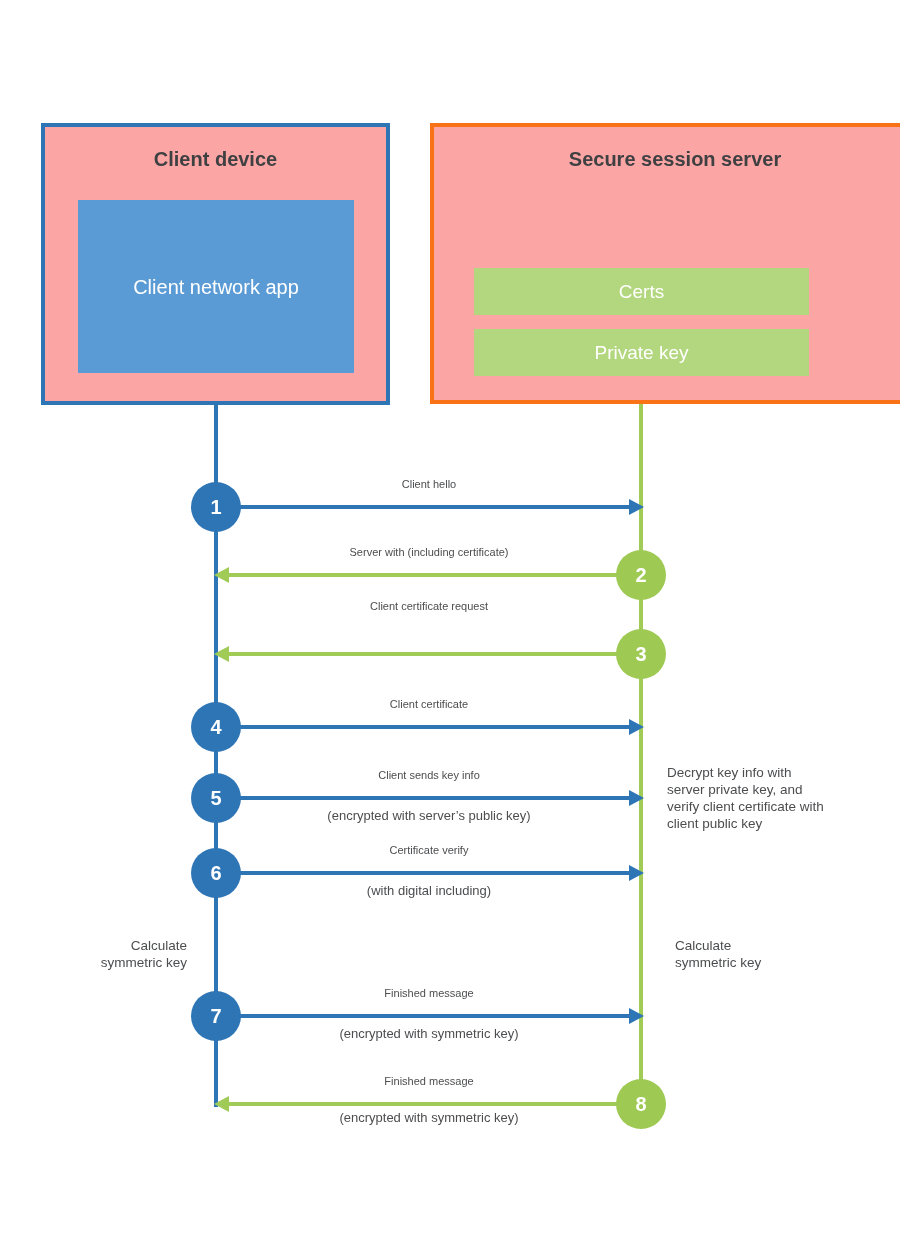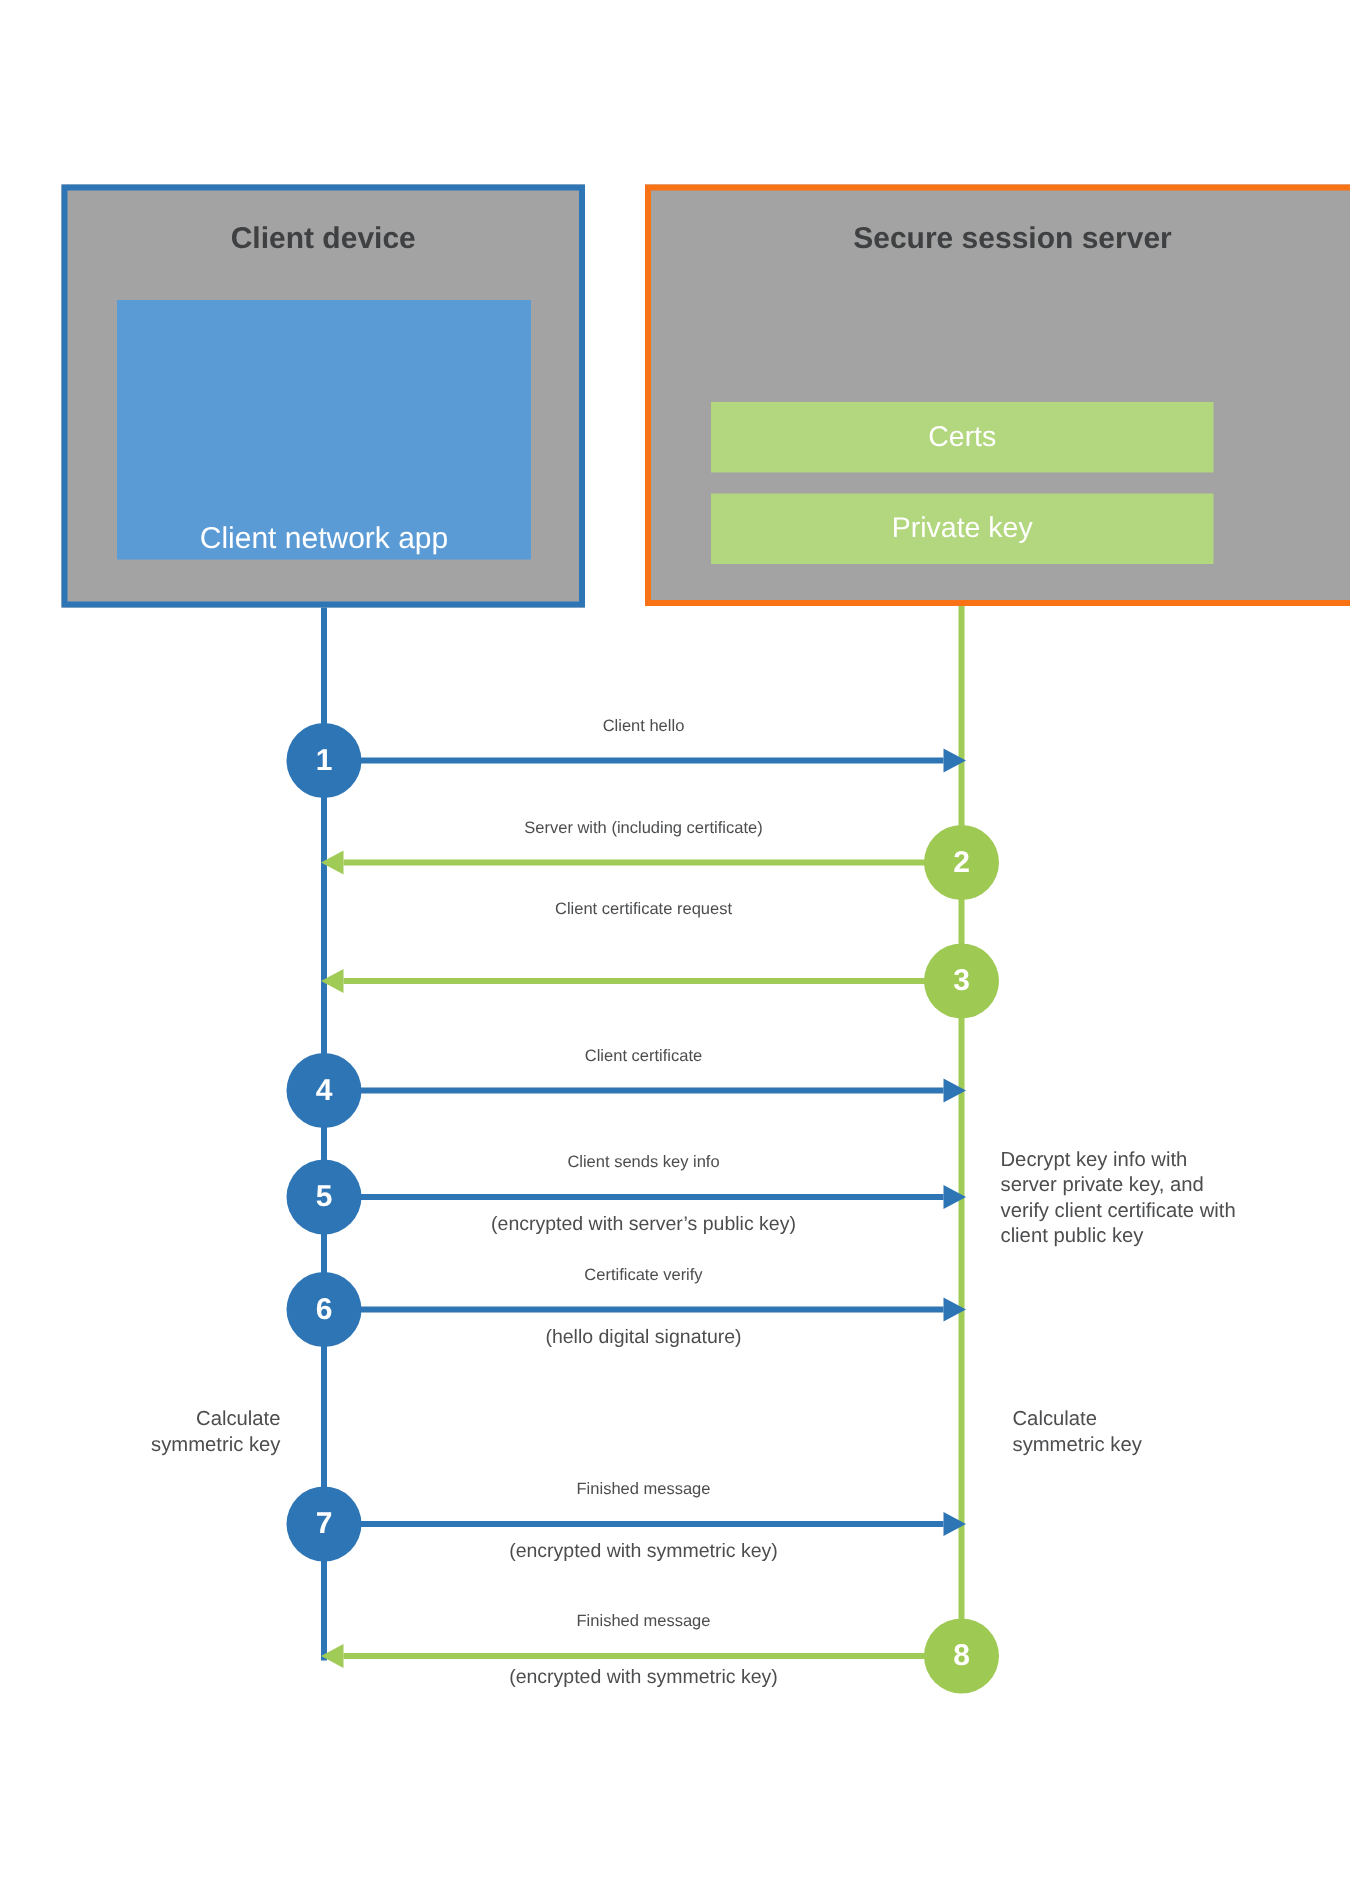"Client device" .actor-box { background: #a3a3a3 -> #fca5a5 }
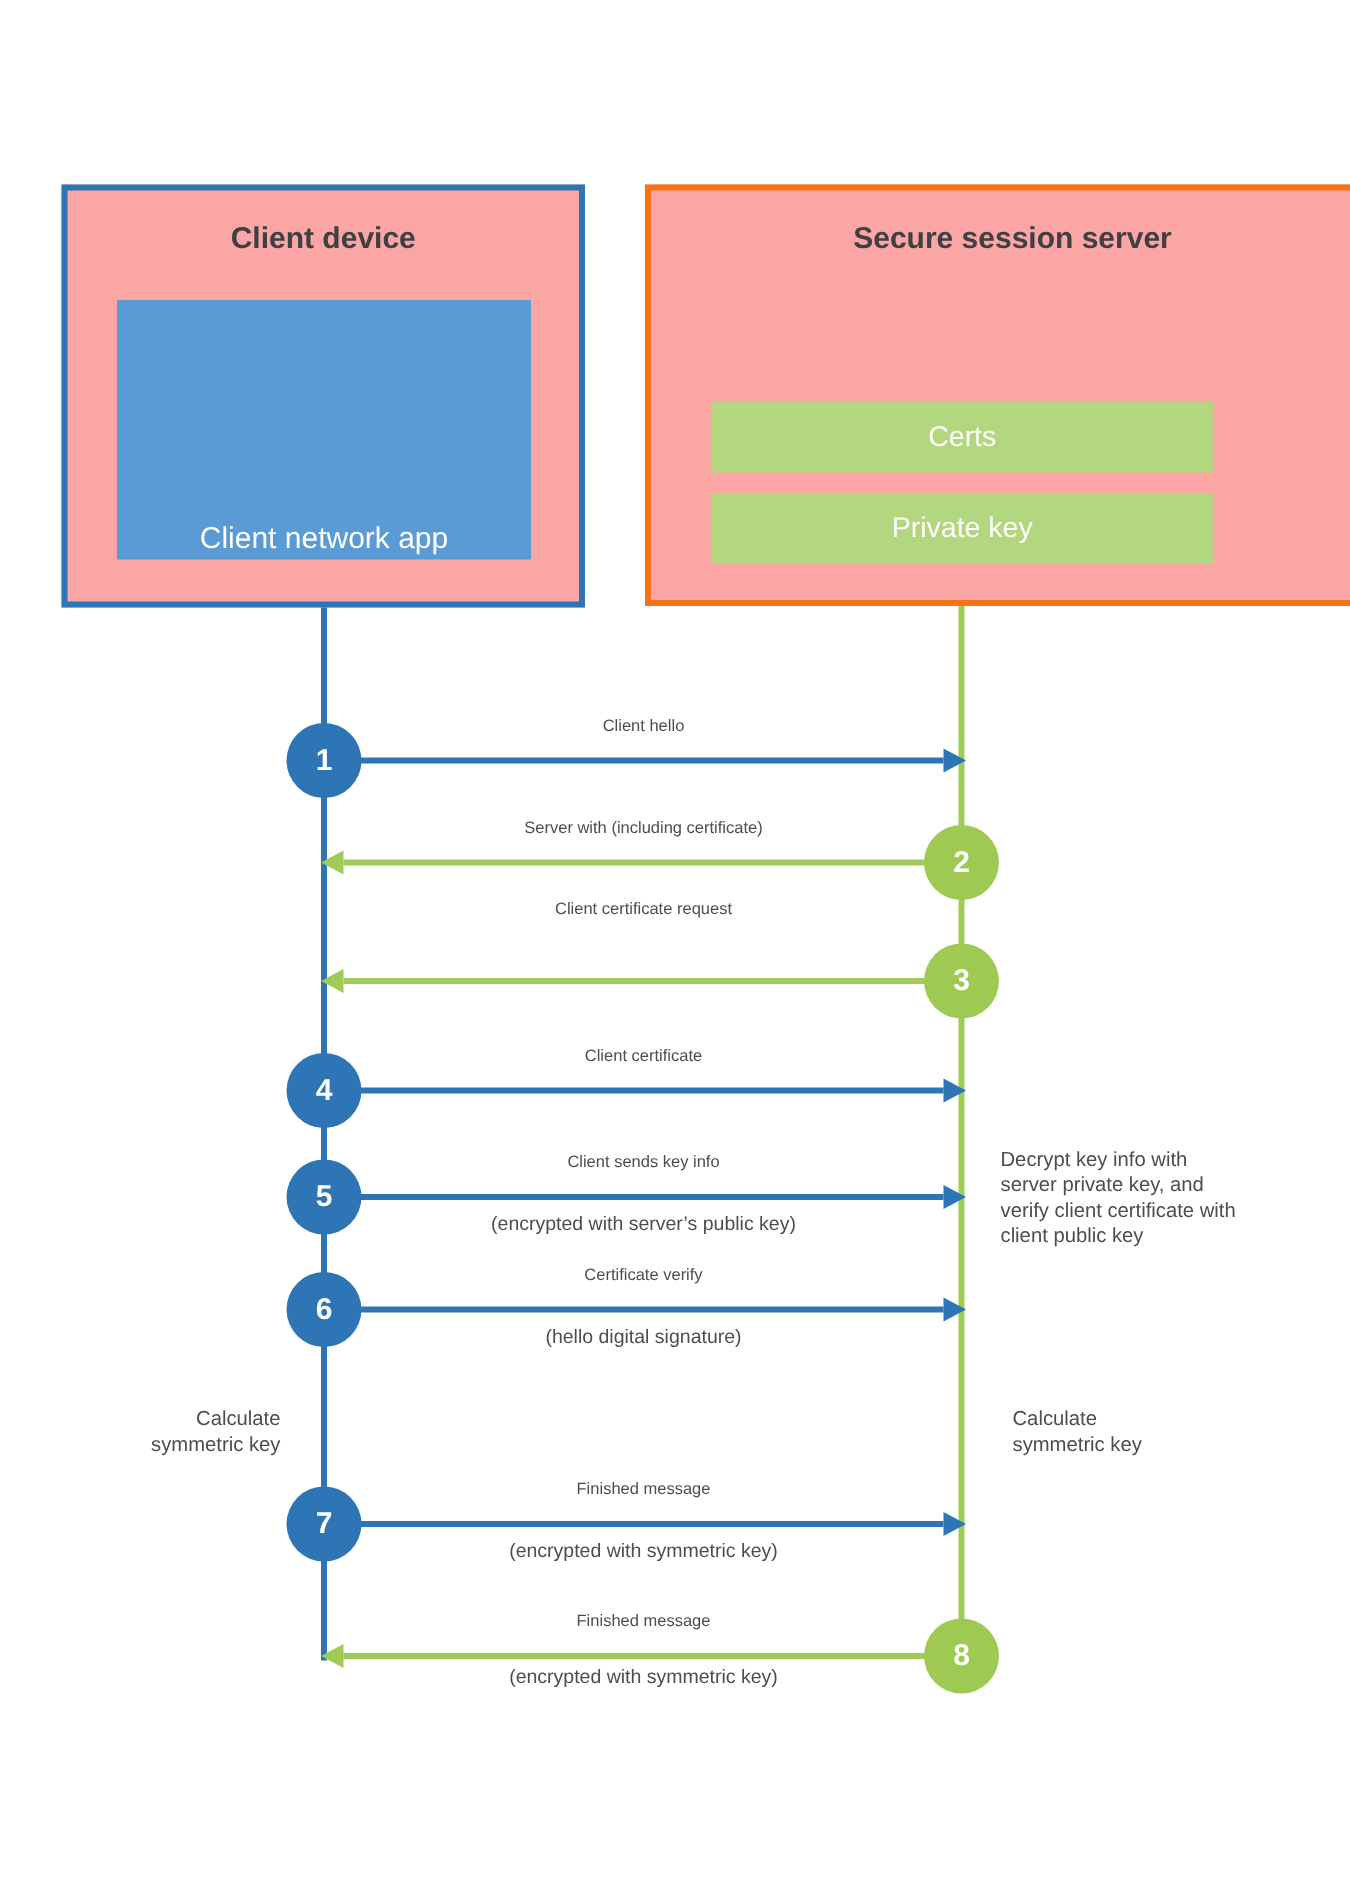"Client network app" .app-box { align-items: flex-end -> center }
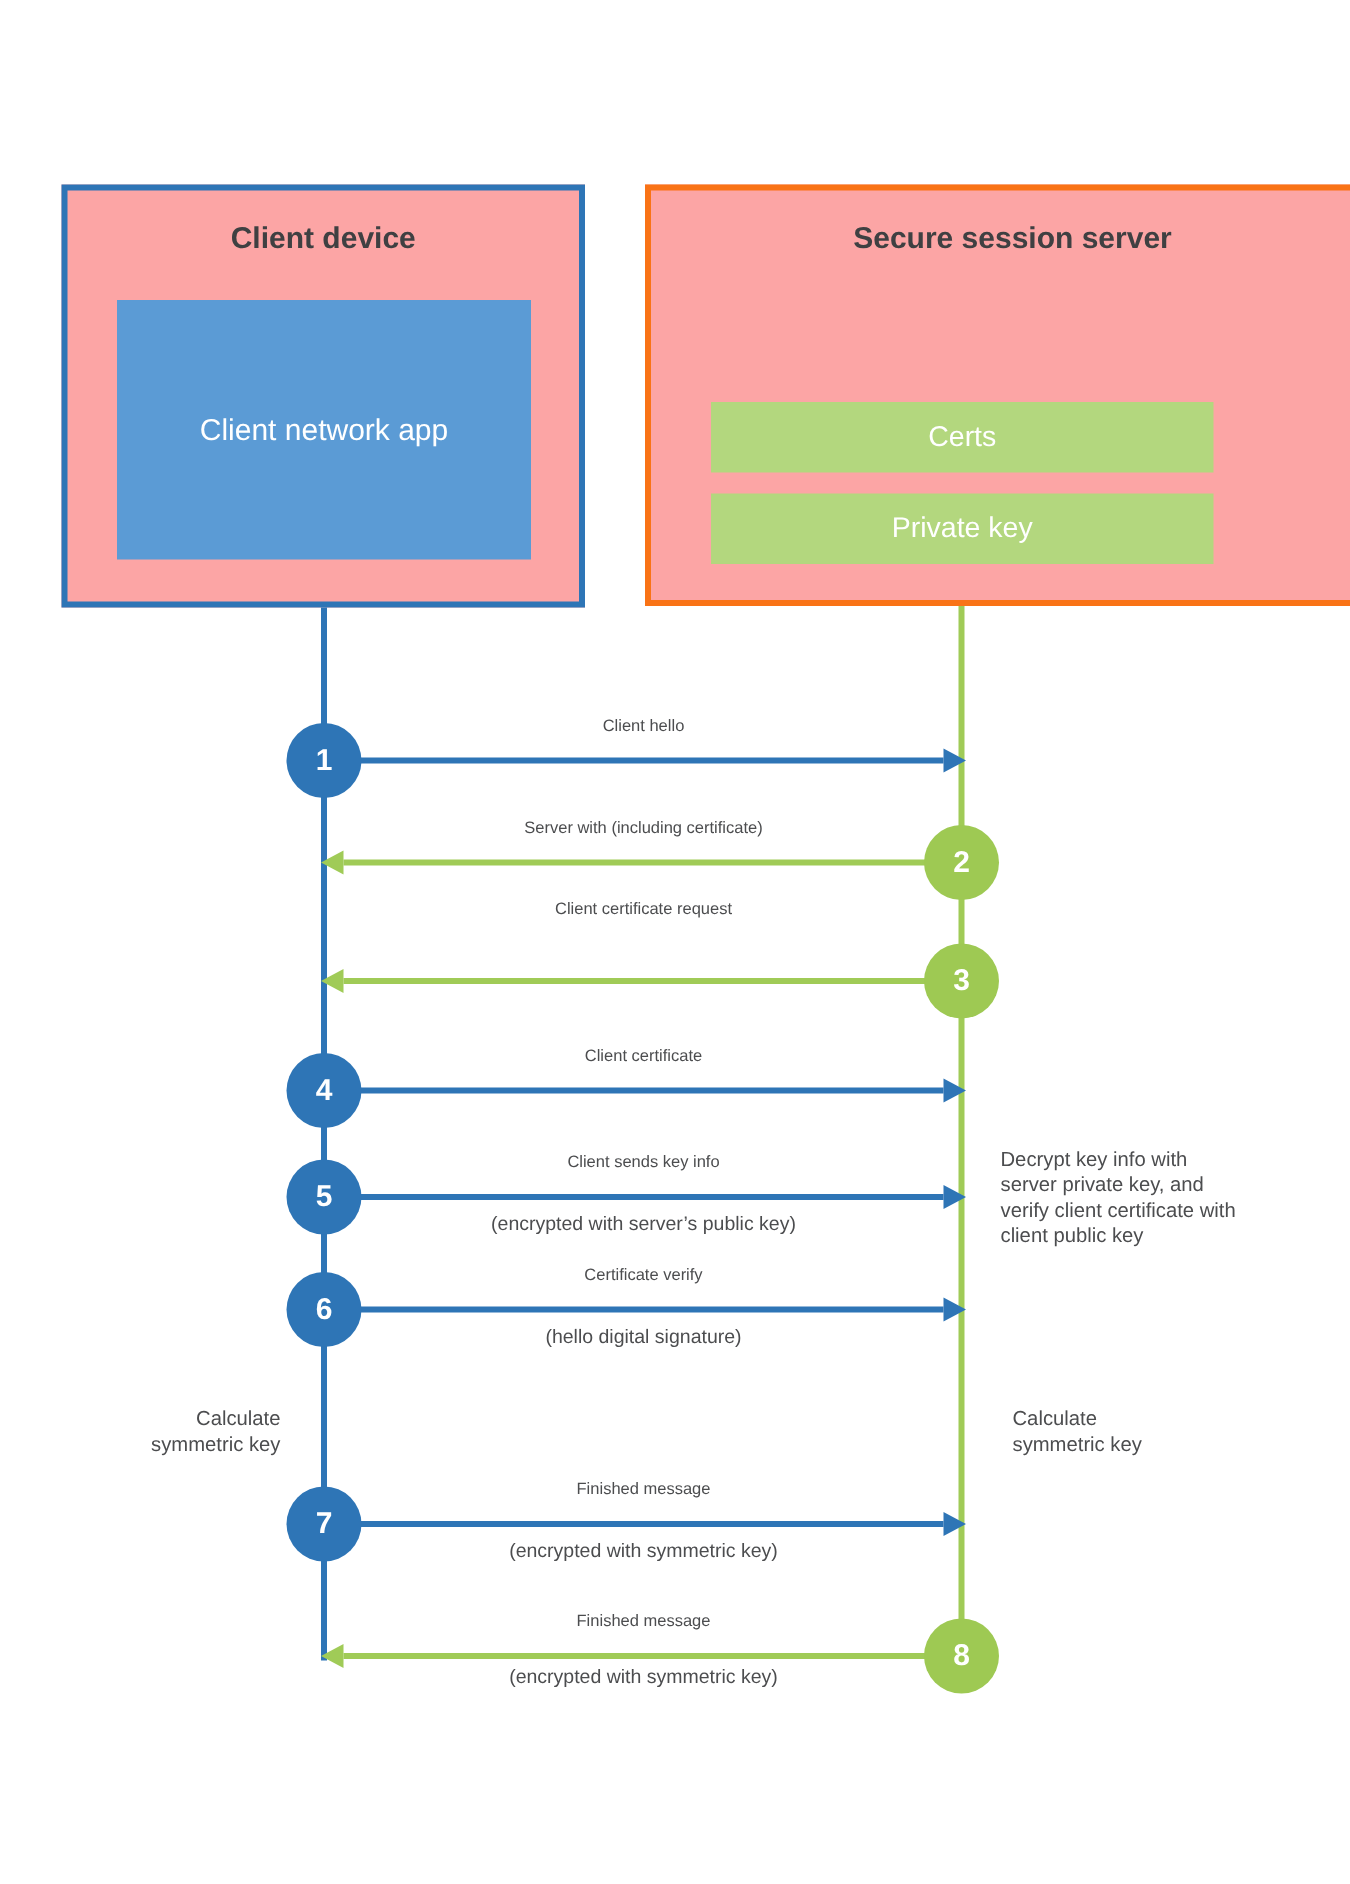"(hello digital signature)" div.step-sub { text: hello digital signature -> with digital including }
